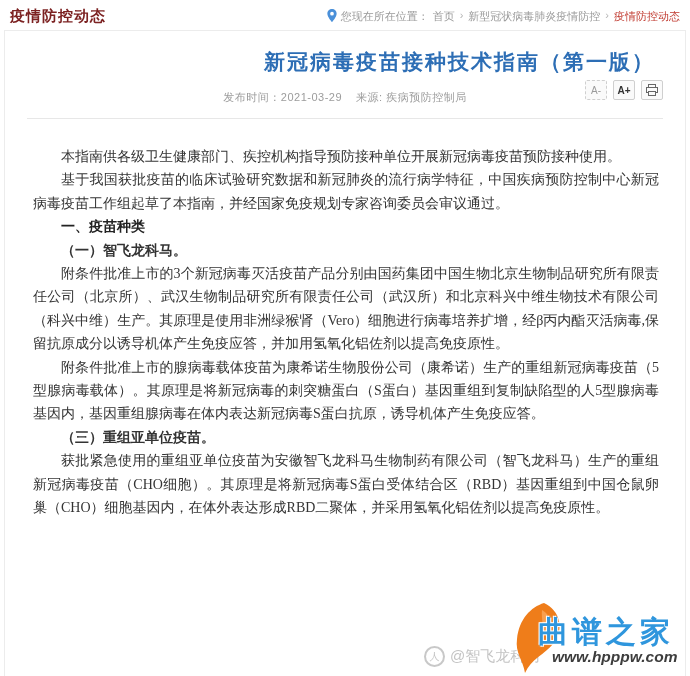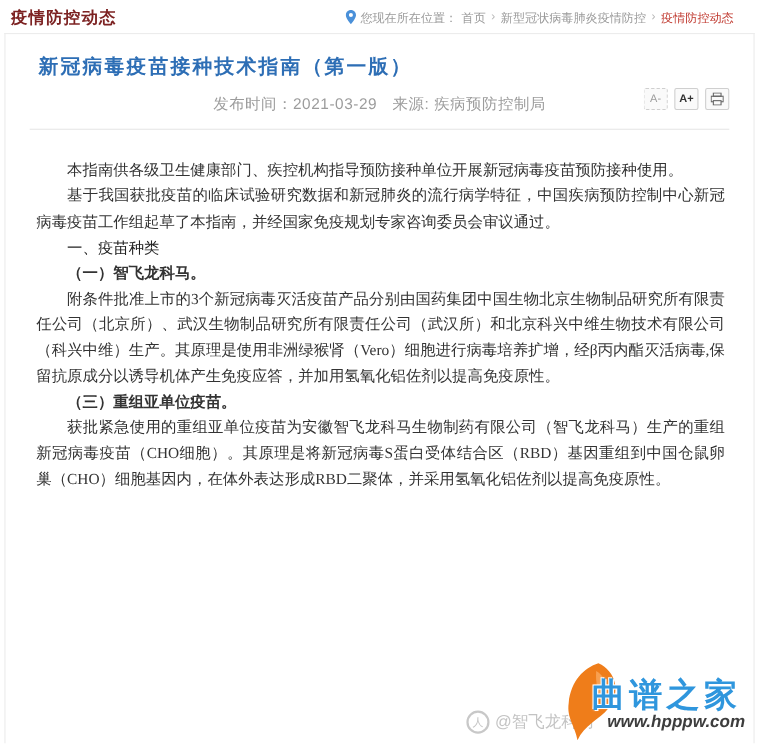"疫情防控动态" .topbar { padding: 2px 23px 0 10px -> 2px 10px 0 10px }
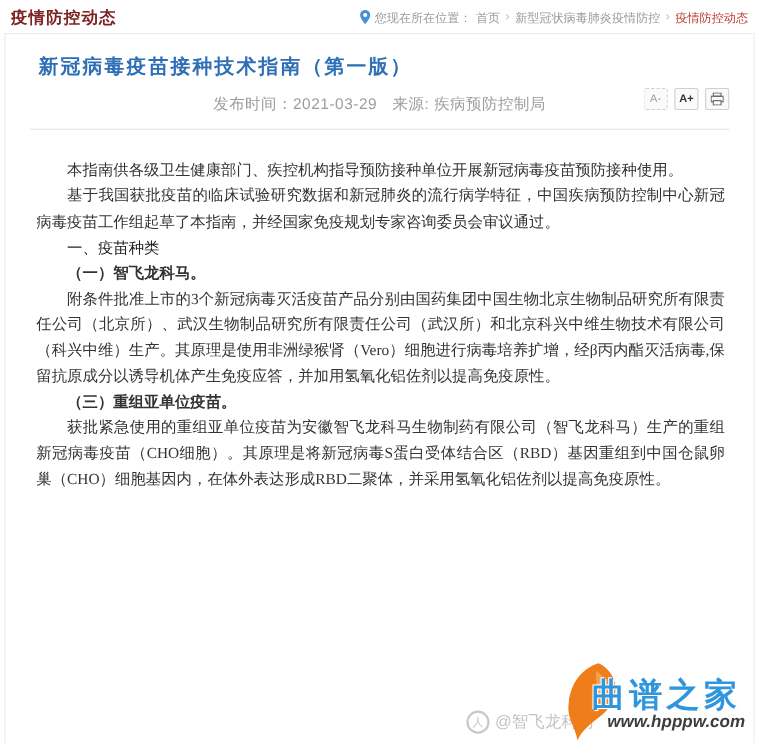"新冠病毒疫苗接种技术指南（第一版）" .art-title { font-size: 18px -> 21px; text-align: left -> right }
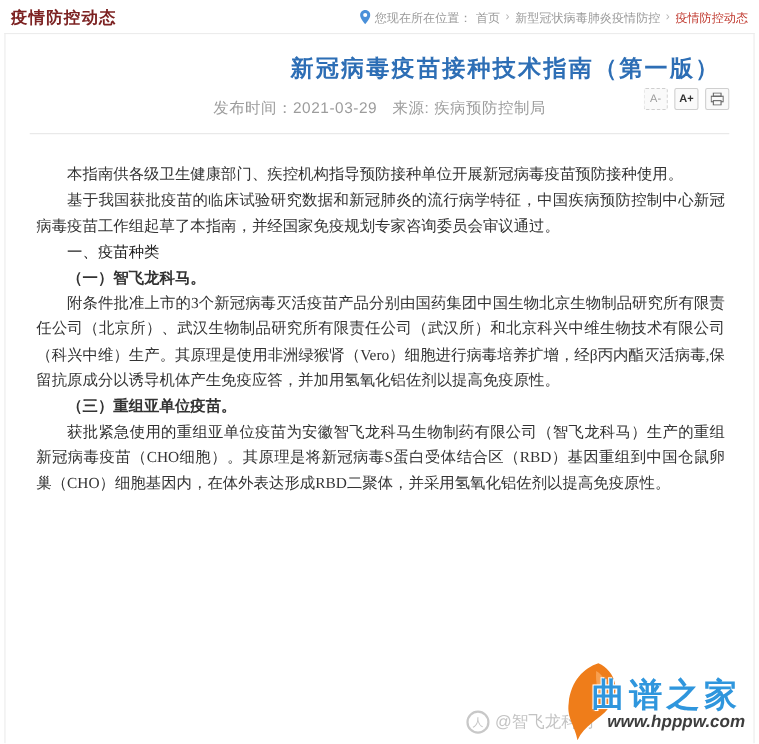"发布时间：2021-03-29 来源: 疾病预防控制局" .meta { font-size: 14px -> 11px }
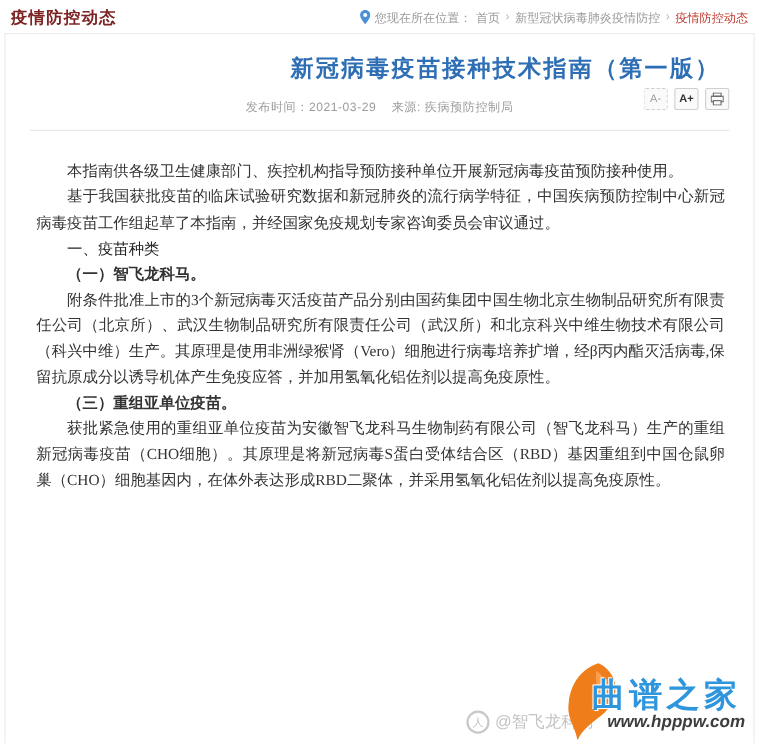"一、疫苗种类" .h-num { font-weight: normal -> bold }
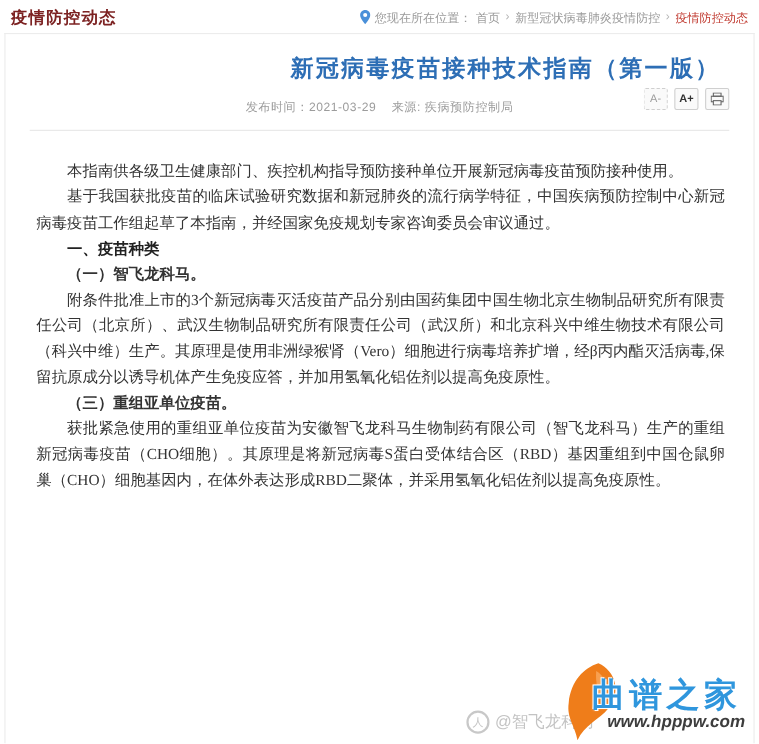"附条件批准上市的腺病毒载体疫苗为康希诺生物股份公司（康希诺）生产的重组新冠病毒疫" p { html: none -> <p>附条件批准上市的腺病毒载体疫苗为康希诺生物股份公司（康希诺）生产的重组新冠病毒疫苗（5型腺病毒载体）。其原理是将新冠病毒的刺突糖蛋白（S蛋白）基因重组到复制缺陷型的人5型腺病毒基因内，基因重组腺病毒在体内表达新冠病毒S蛋白抗原，诱导机体产生免疫应答。</p> }
